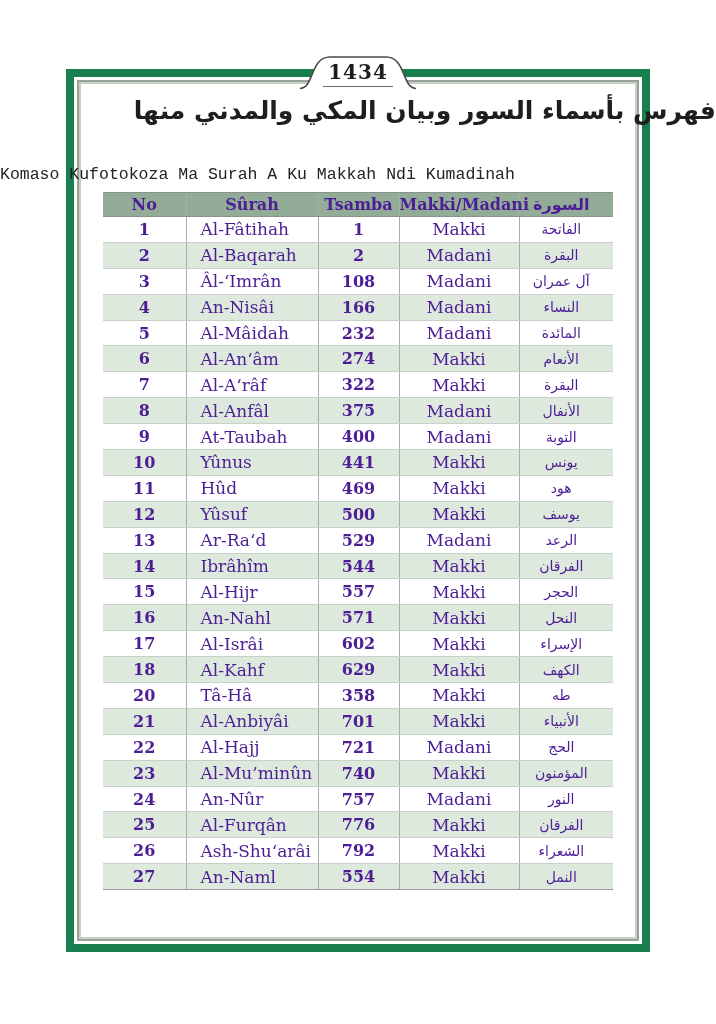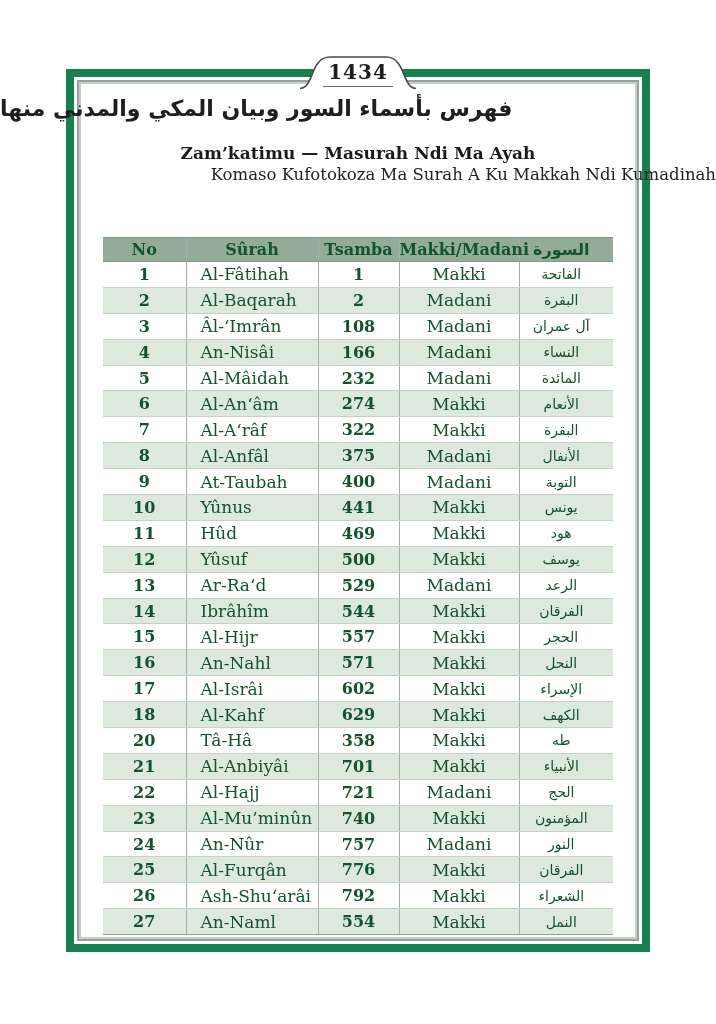"فهرس بأسماء السور وبيان المكي" .calligraphy { font-size: 22px -> 25px; text-align: left -> right }
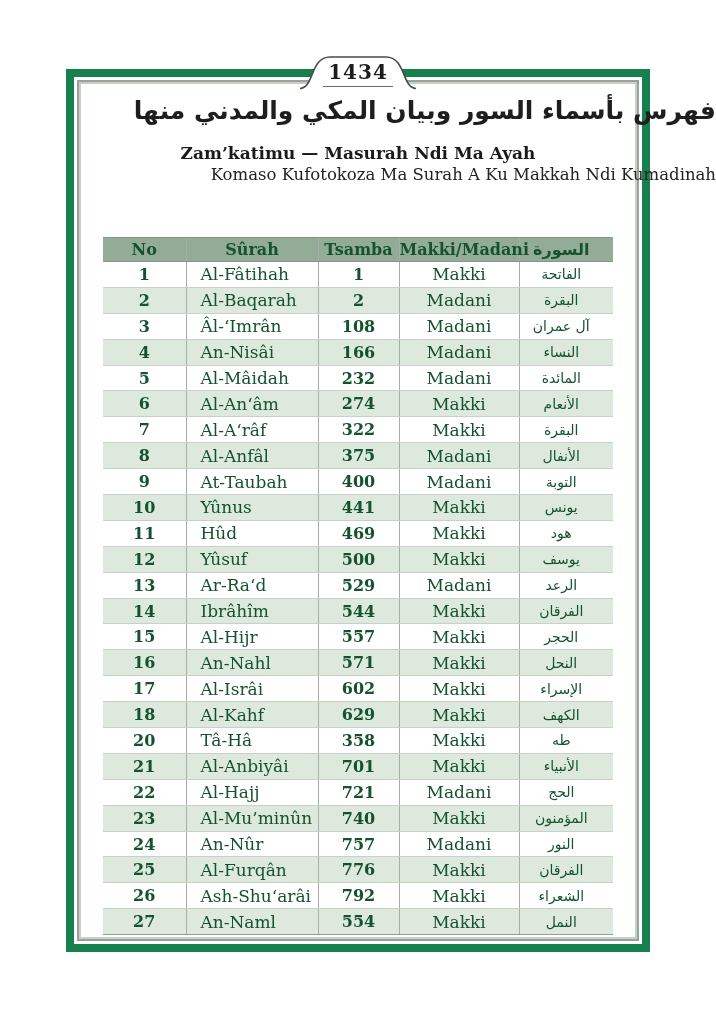"Zam’katimu — Masurah Ndi Ma" div.title { html: <div>Zam’katimu — Masurah Ndi Ma Ayah</div> -> none }
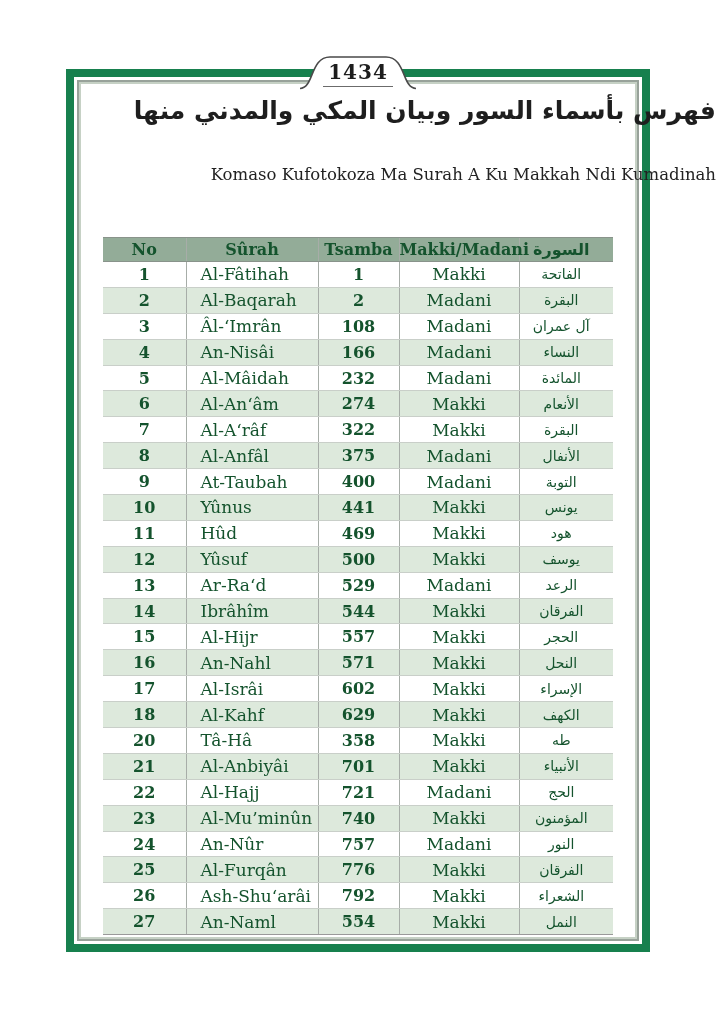"Komaso Kufotokoza Ma Surah A" .subtitle { font-family: none -> Liberation Mono, monospace; text-align: right -> left }
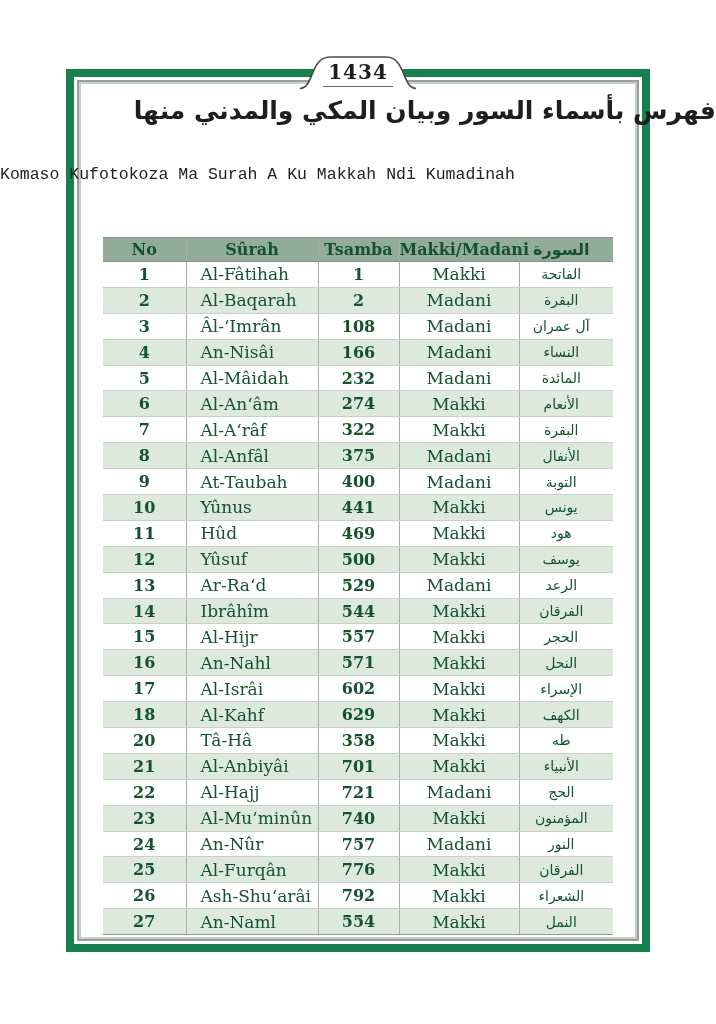"No" table.idx { color: #14532d -> #4c1d95; margin-top: 45px -> none }
